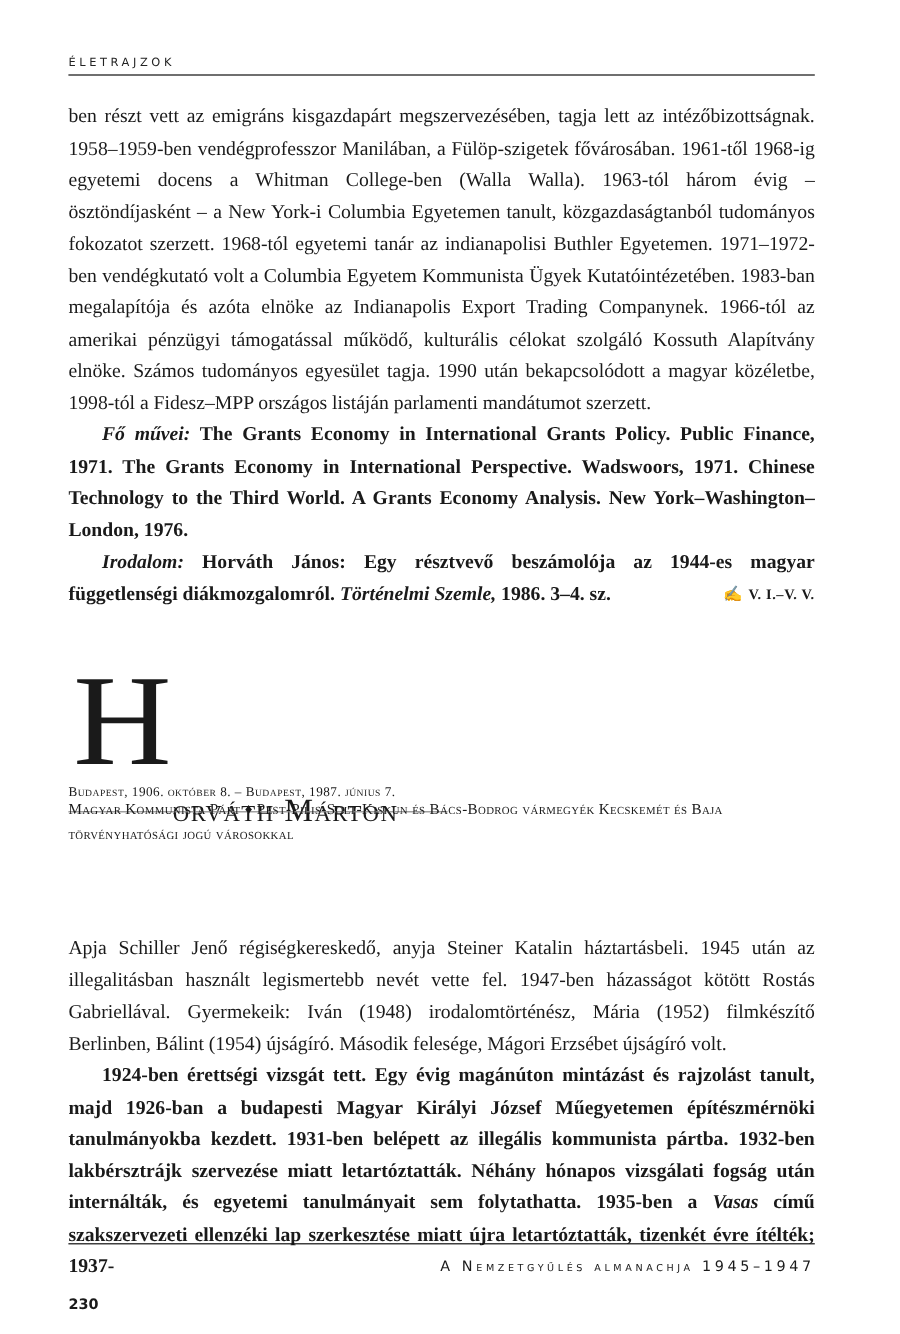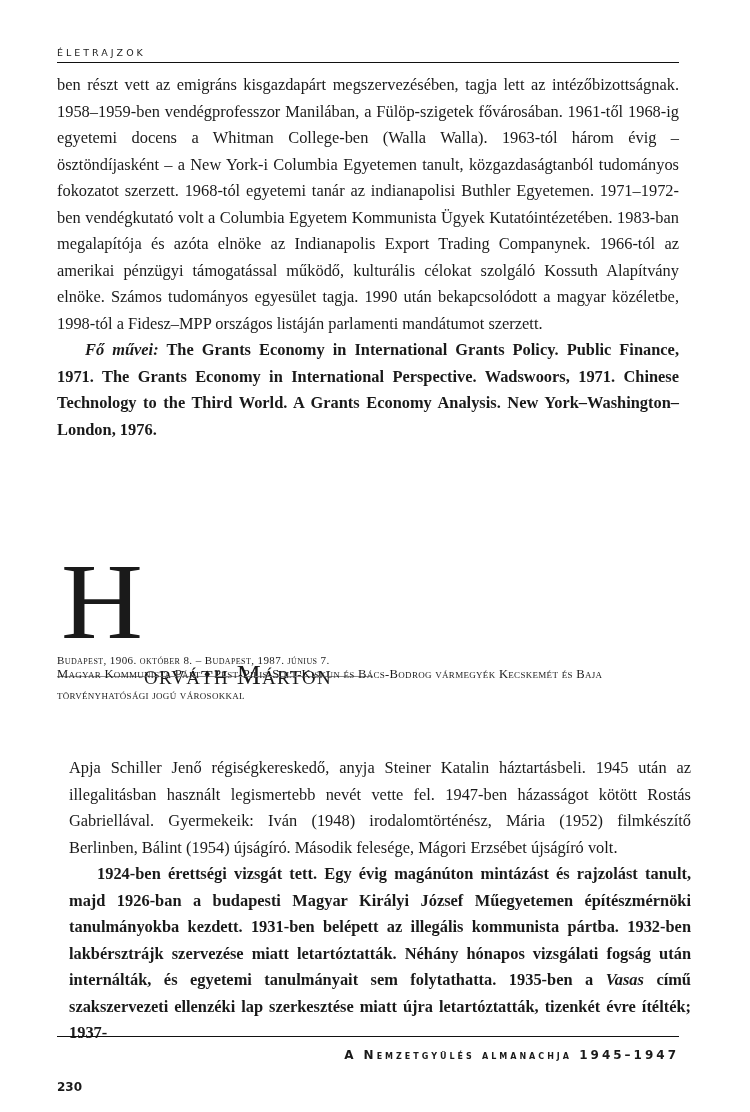"ben részt vett az emigráns" .body1 { top: 72px -> 84px }
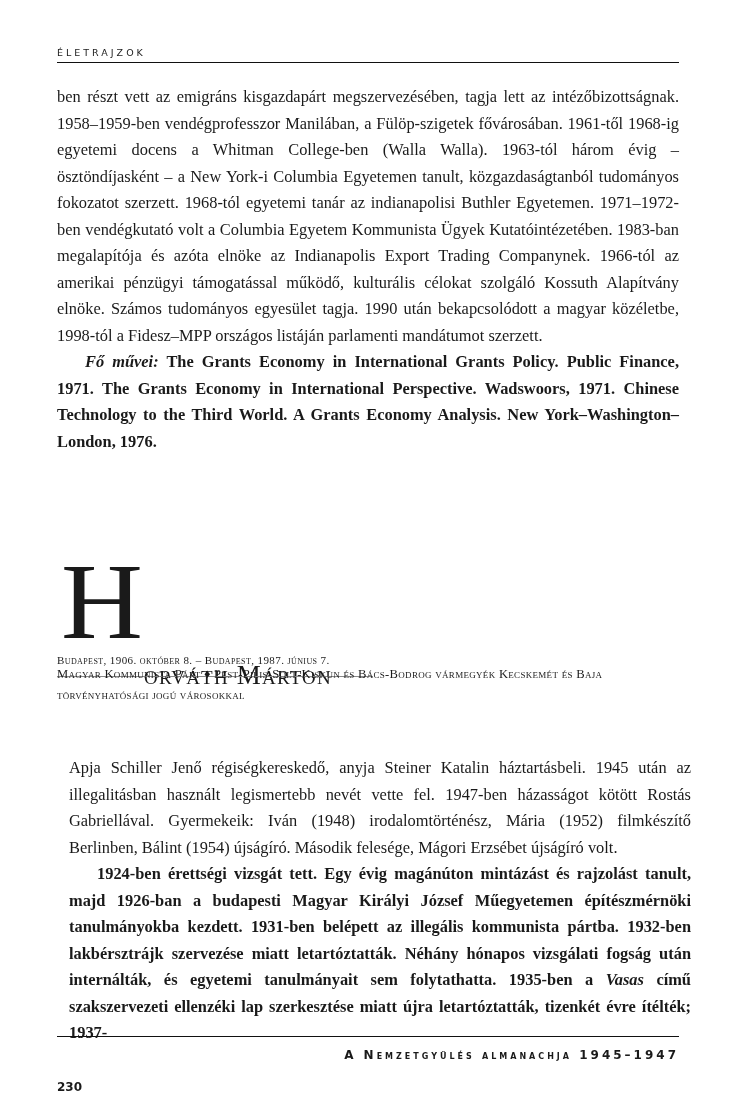"Irodalom: Horváth János: Egy résztvevő" p.para { html: none -> <p><span>Irodalom:</span><span> Horváth János: Egy résztvevő beszámolója az 1944-es magyar függetlenségi diákmozgalomról. </span><span>Történelmi Szemle,</span><span> 1986. 3–4. sz.</span><span><span>✍</span><span>V. I.–V. V.</span></span></p> }
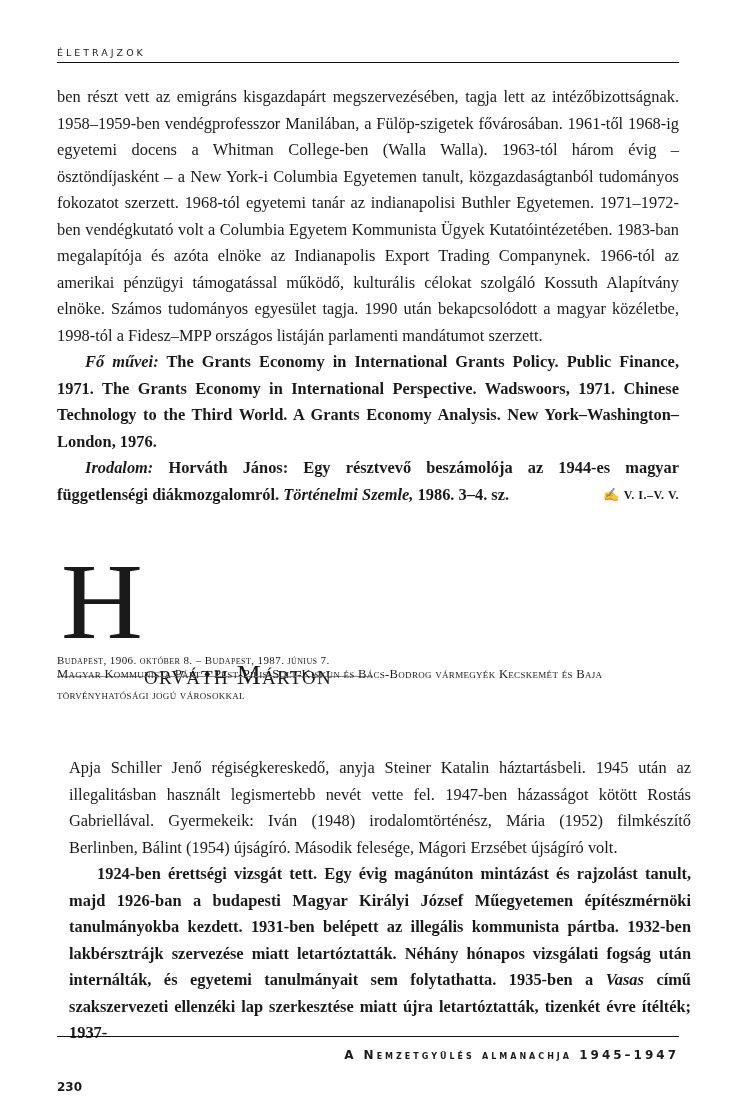"Apja Schiller Jenő régiségkereskedő," .body2 { margin-left: 12px -> none; top: 755px -> 777px }
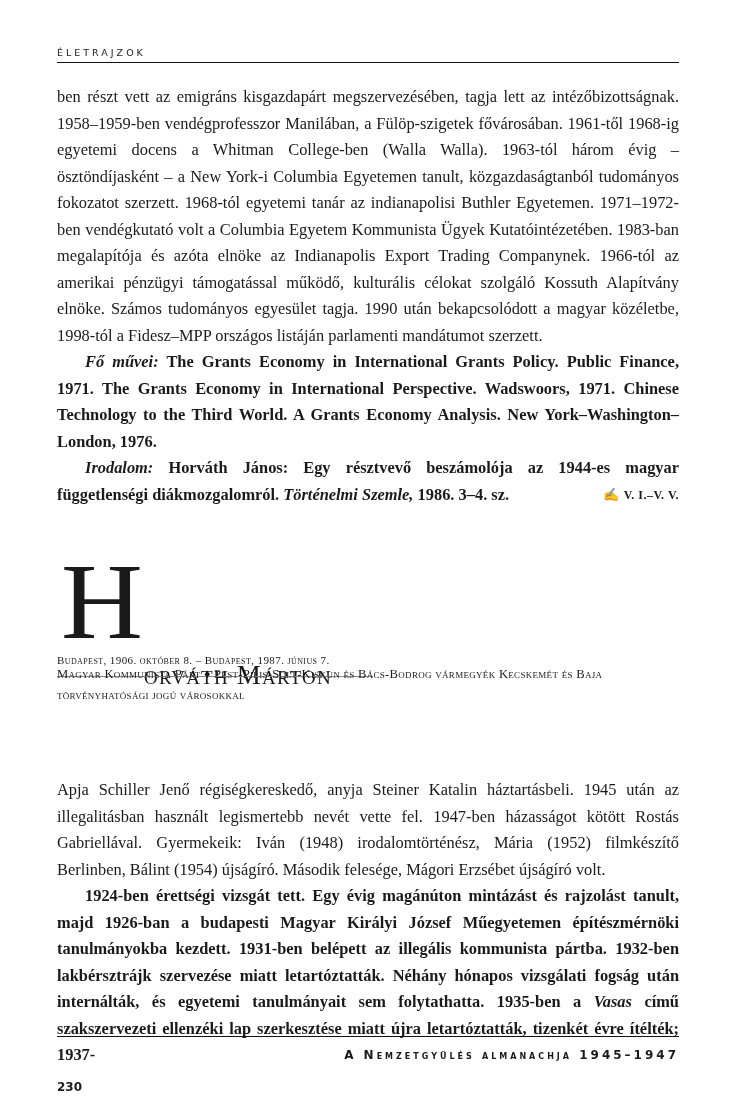"A Nemzetgyűlés almanachja 1945–1947" .book-title { font-weight: bold -> none }
